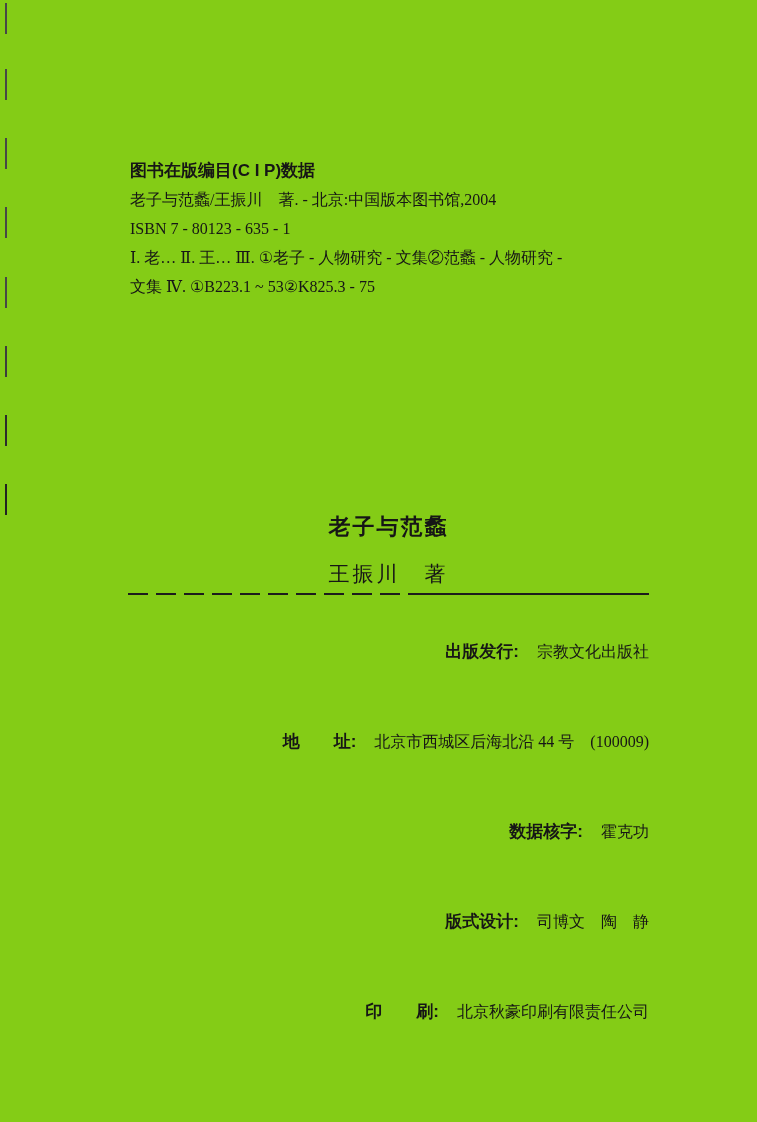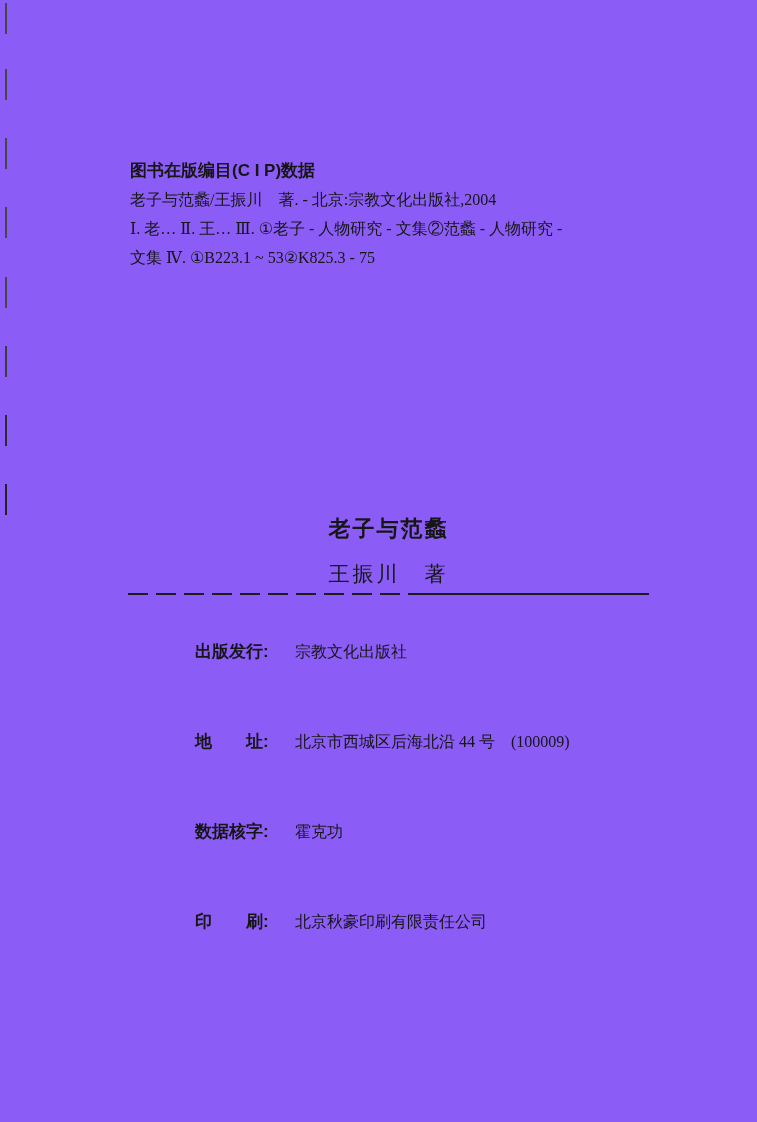"图书在版编目(C I P)数据" .page { background: #8b5cf6 -> #84cc16 }
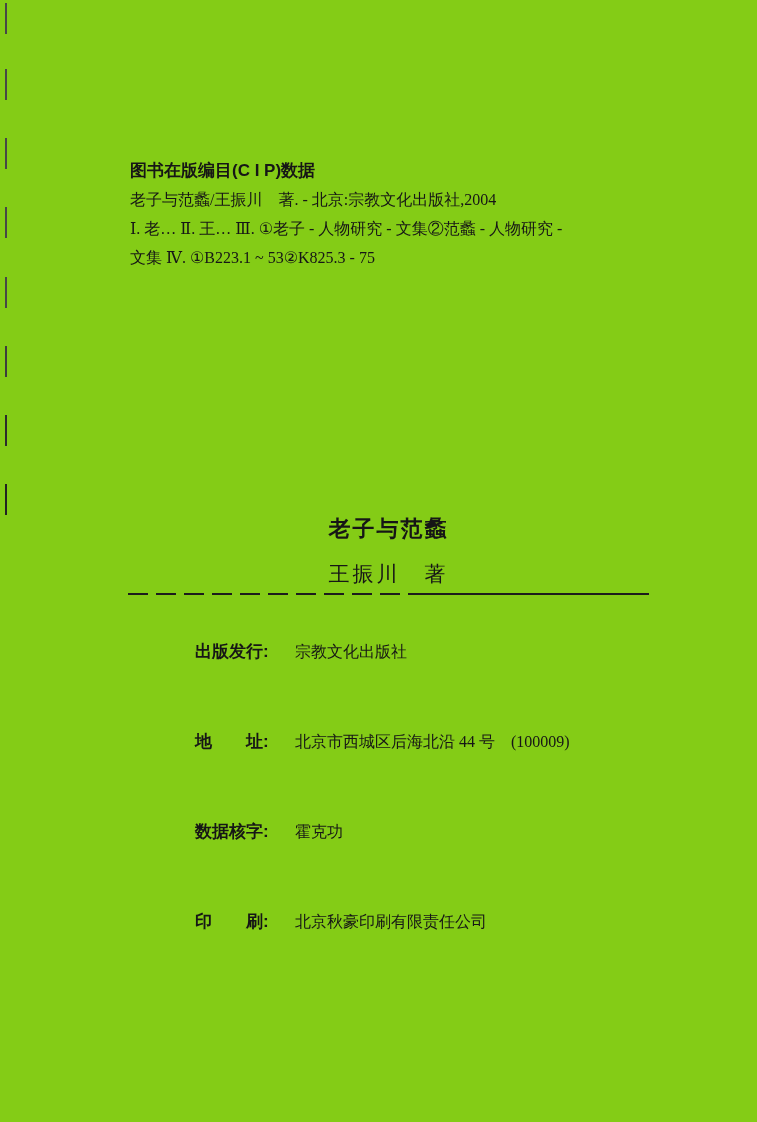"老子与范蠡/王振川 著. - 北京:宗教文化出版社,2004" div.cip-line { text: :宗教文化出版社,2004 -> :中国版本图书馆,2004 }
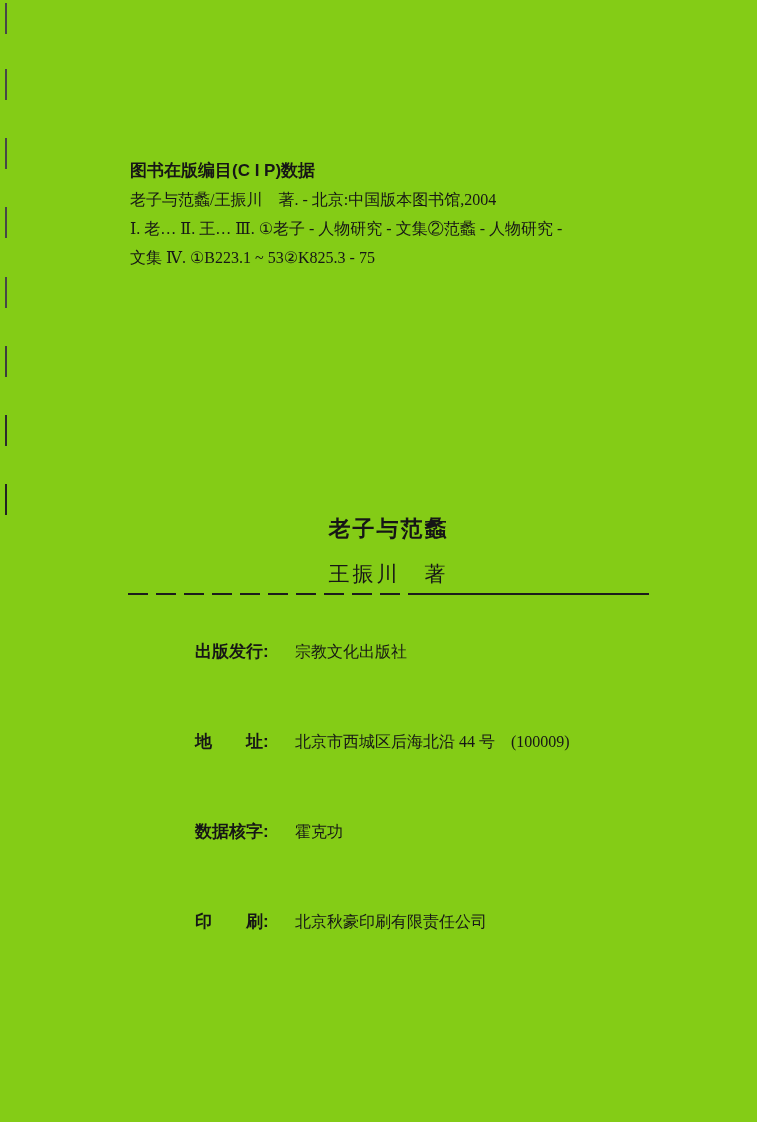"ISBN 7 - 80123 -" div.cip-line { html: none -> <div>ISBN 7 - 80123 - 635 - 1</div> }
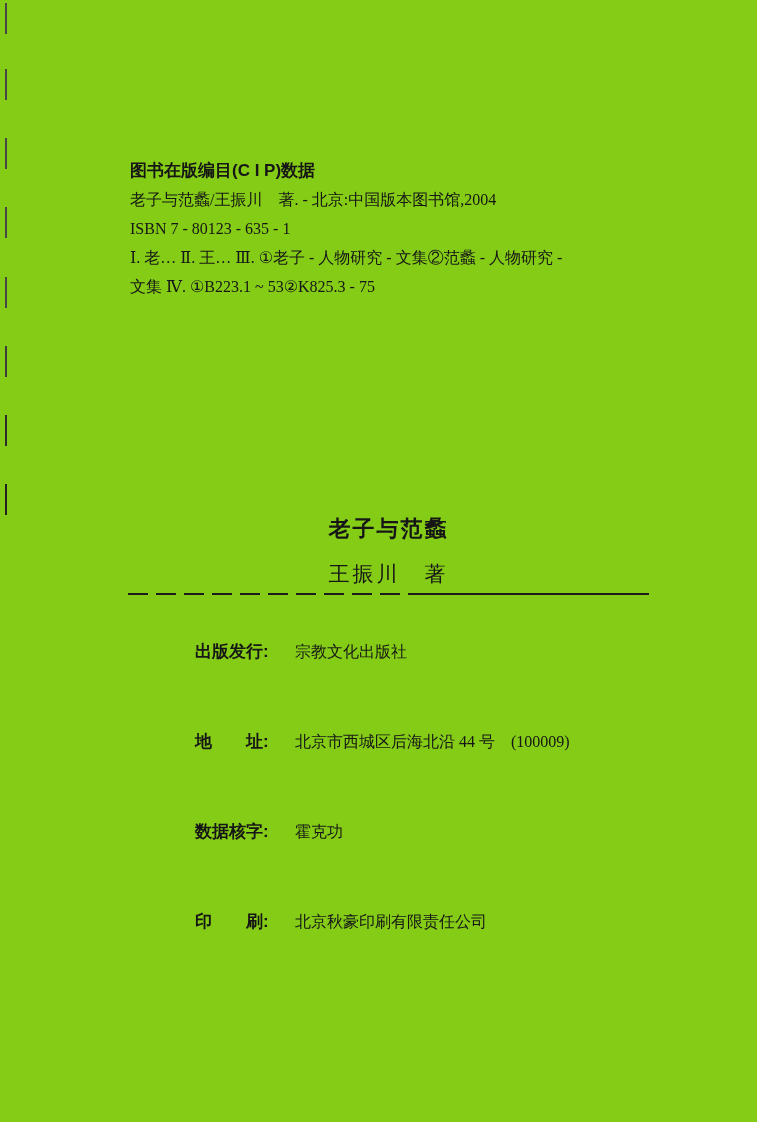"老子与范蠡" .book-title { font-family: Liberation Serif, serif -> Liberation Mono, monospace }
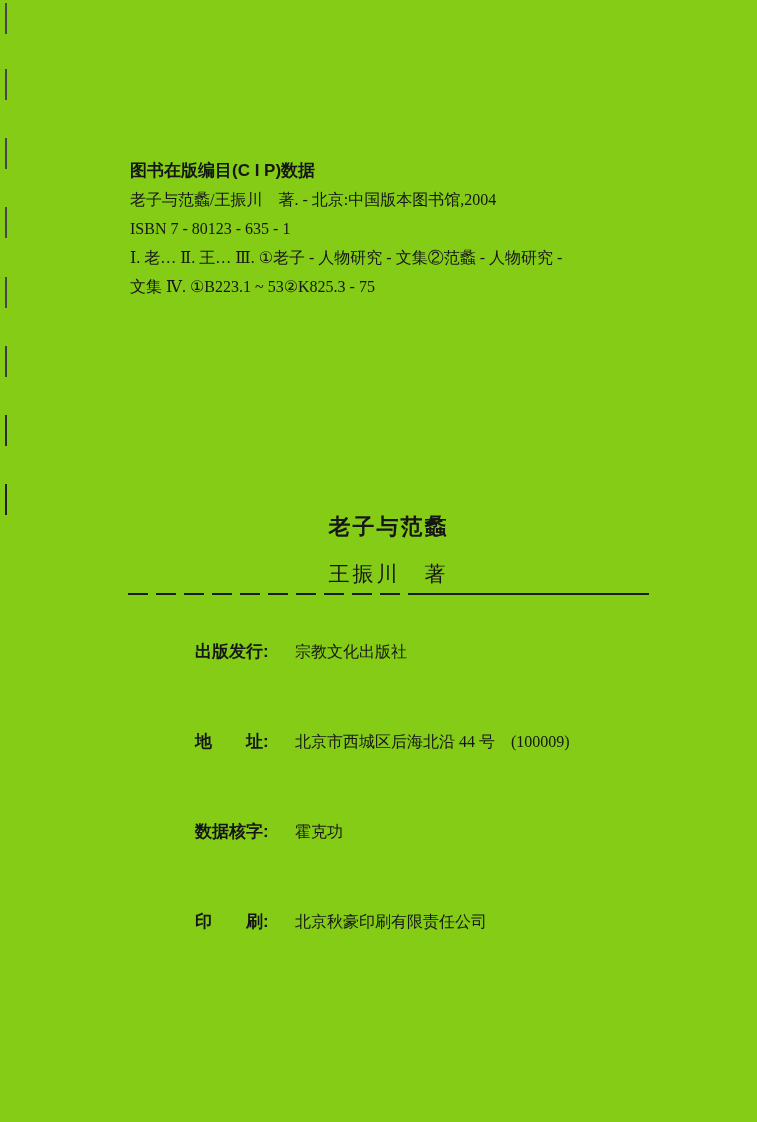"出版发行: 宗教文化出版社" .row { text-align: none -> right }
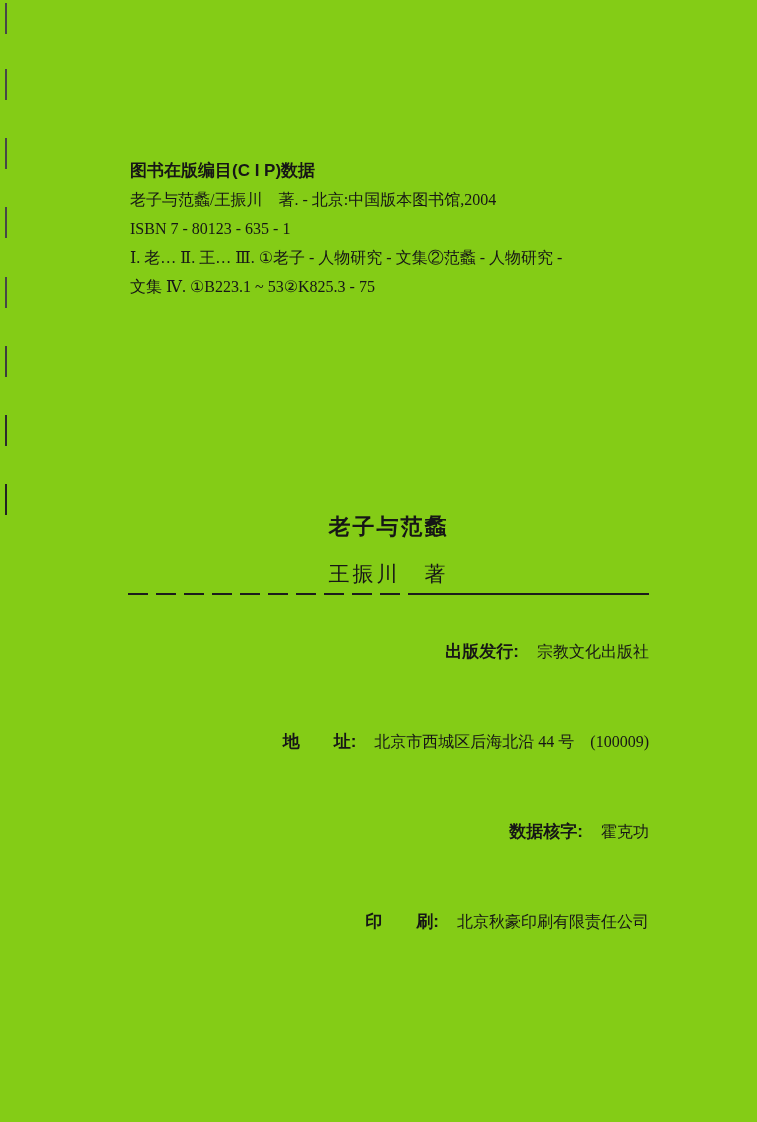"版式设计: 司博文 陶 静" div.row { html: none -> <div> <span>版式设计:</span><span>司博文 陶 静</span> </div> }
